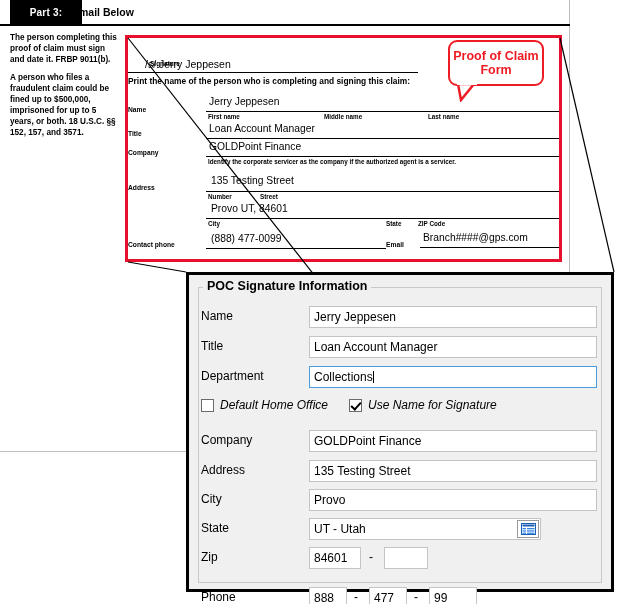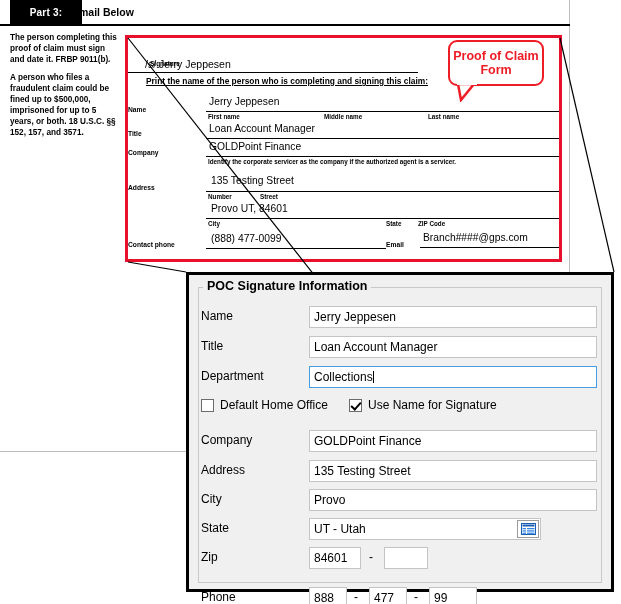"Print the name of the" #print-instruction { left: 18px -> 0; text-decoration: underline -> none }
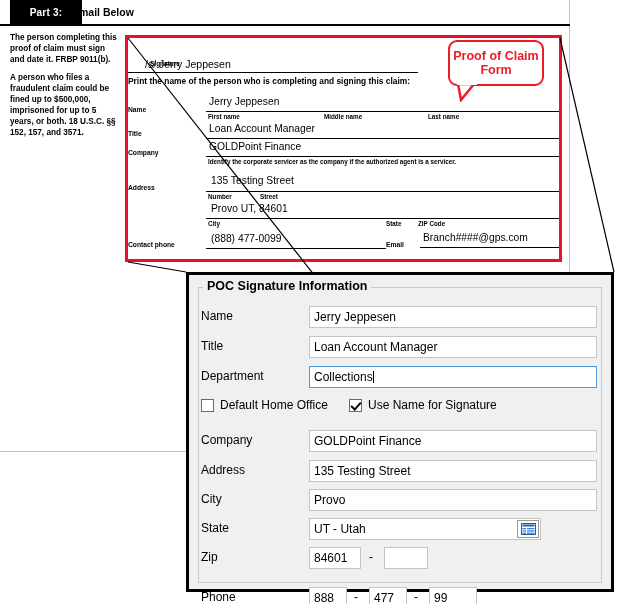"Default Home Office" .cblabel { font-style: none -> italic }
